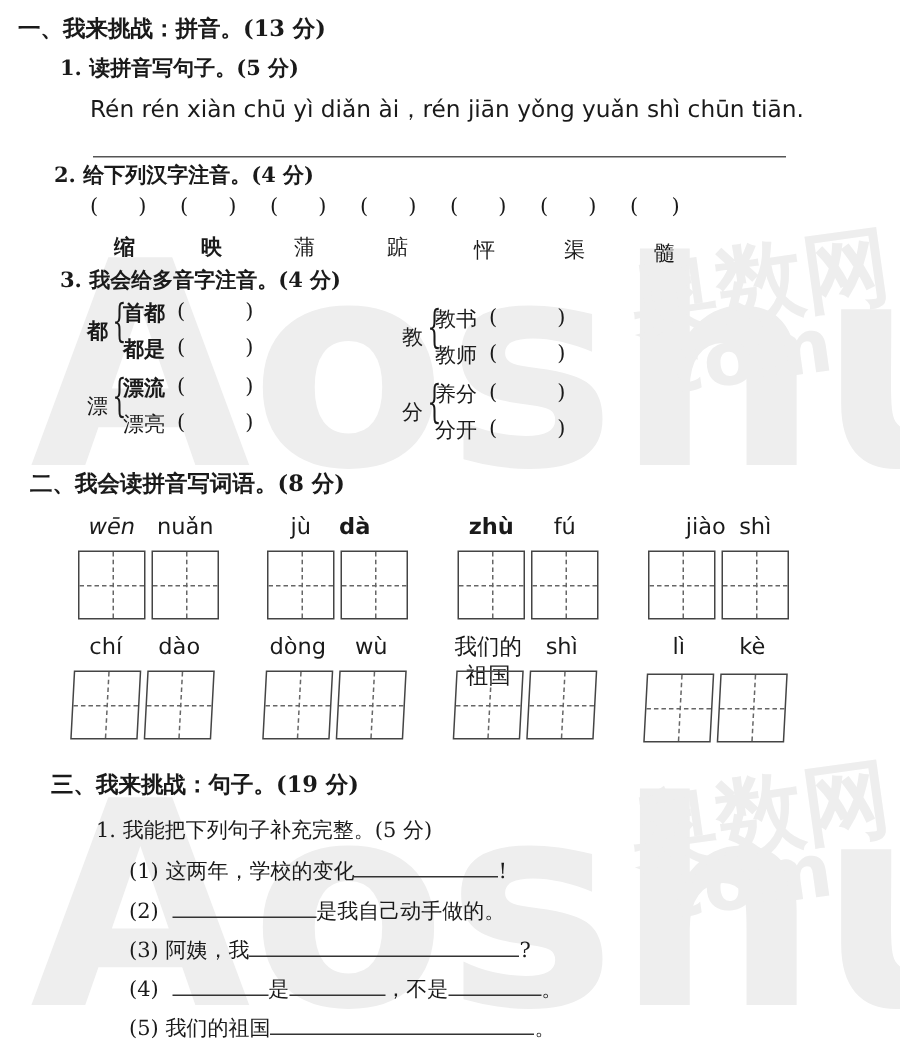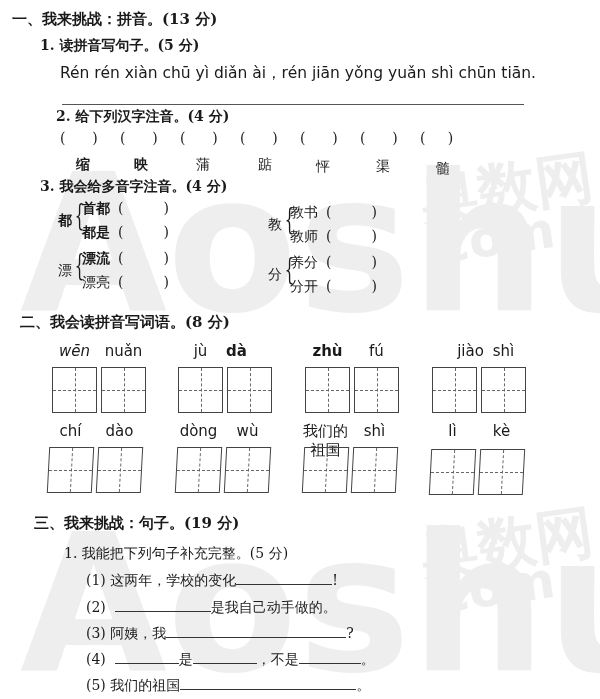"2. 给下列汉字注音。(4 分)" div.abs { left: 56px -> 36px }
